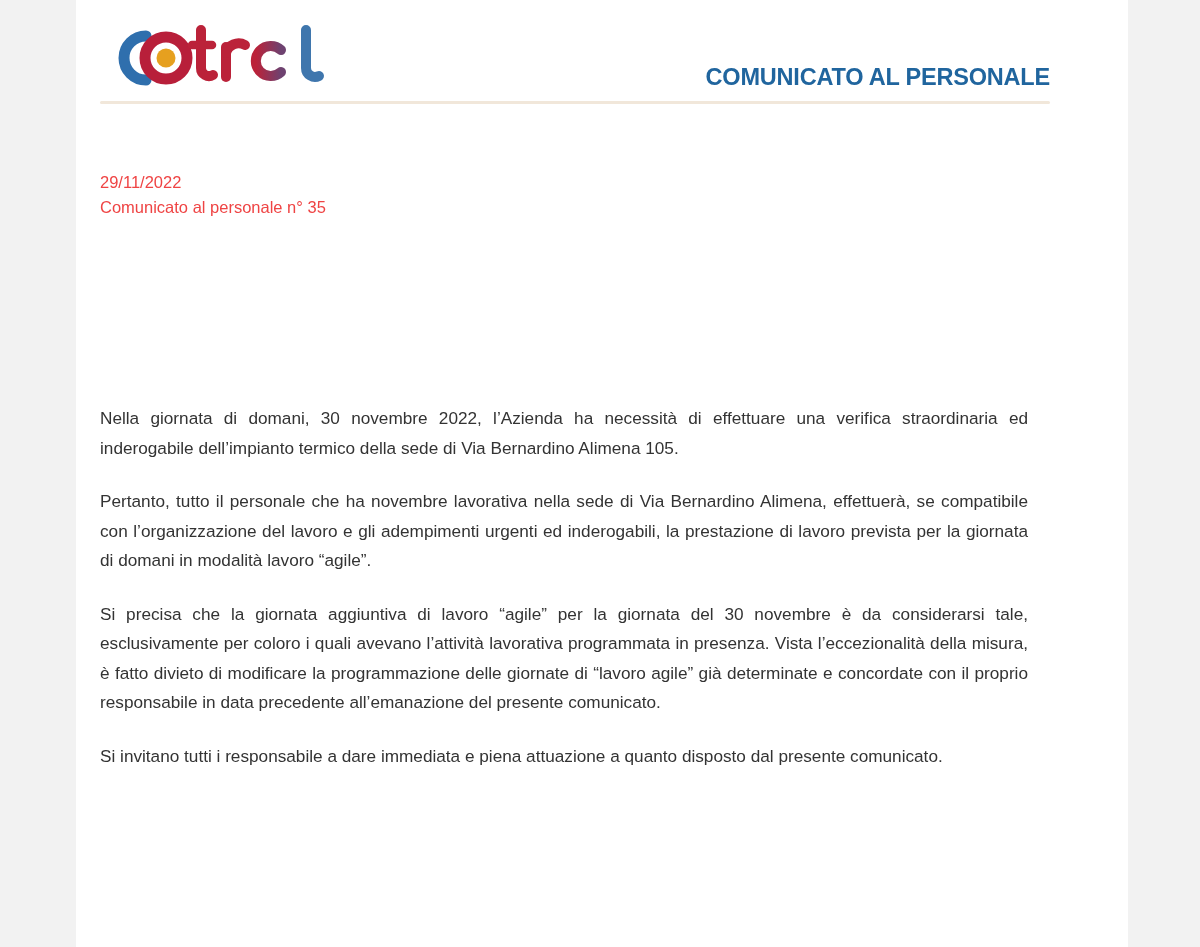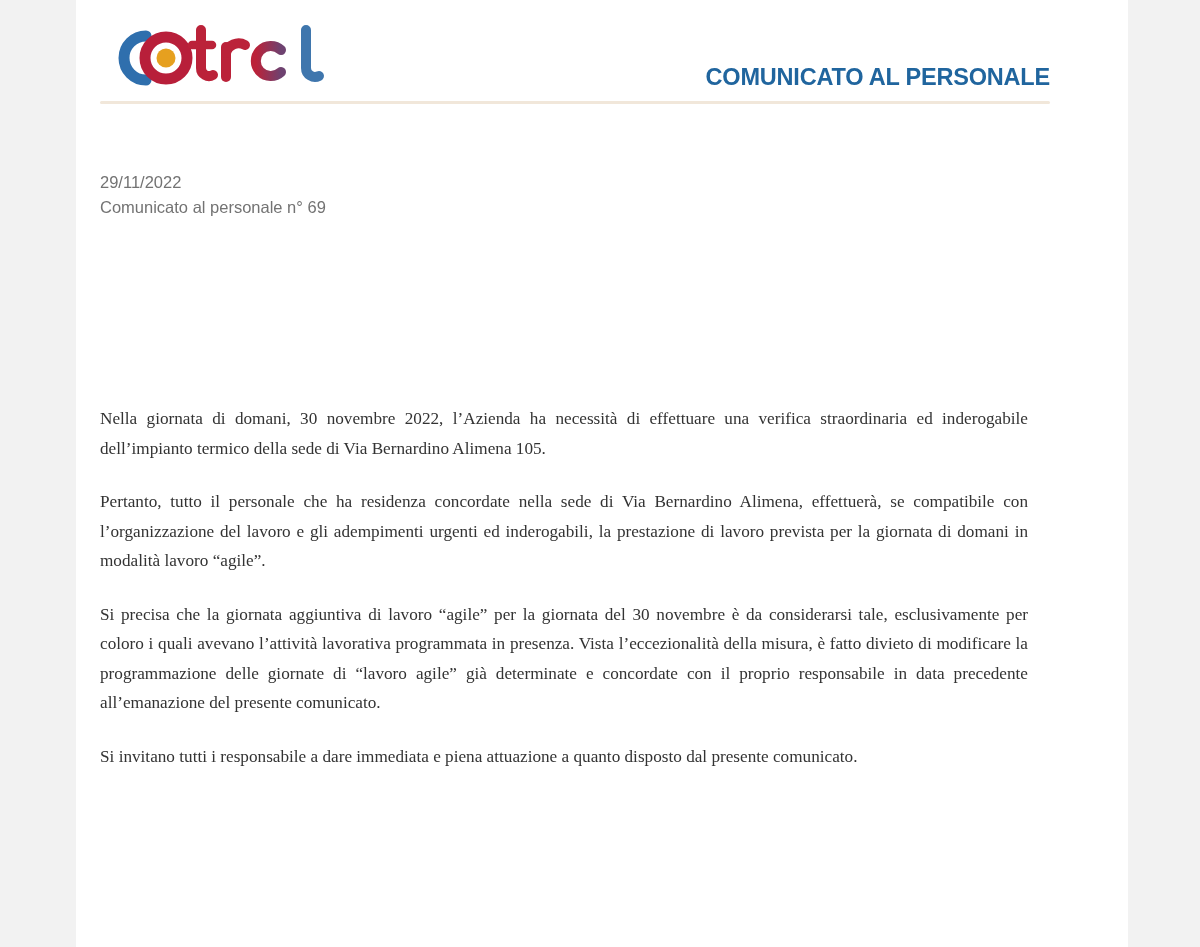"29/11/2022" .meta { color: #737373 -> #ef4444 }
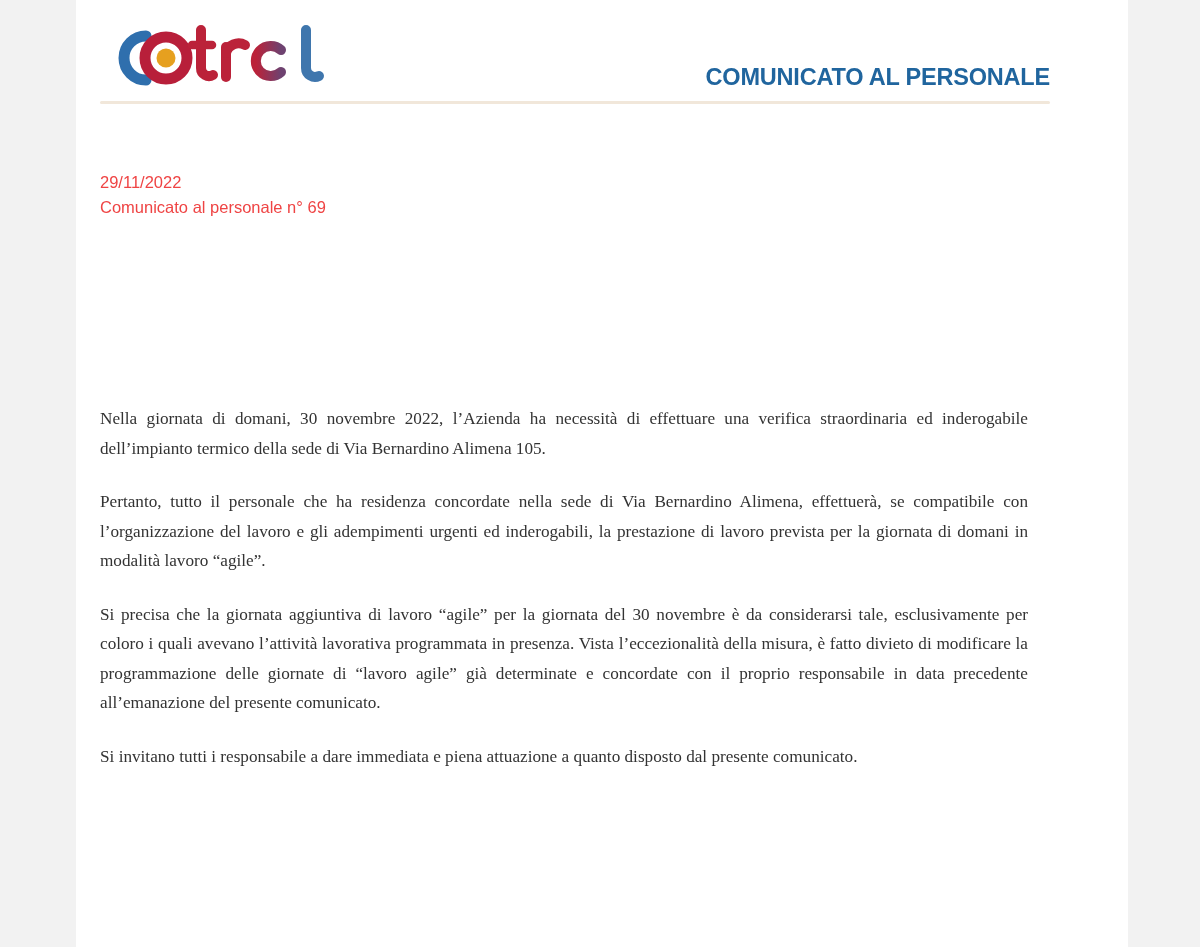"Comunicato al personale n° 69" div { text: 69 -> 35 }
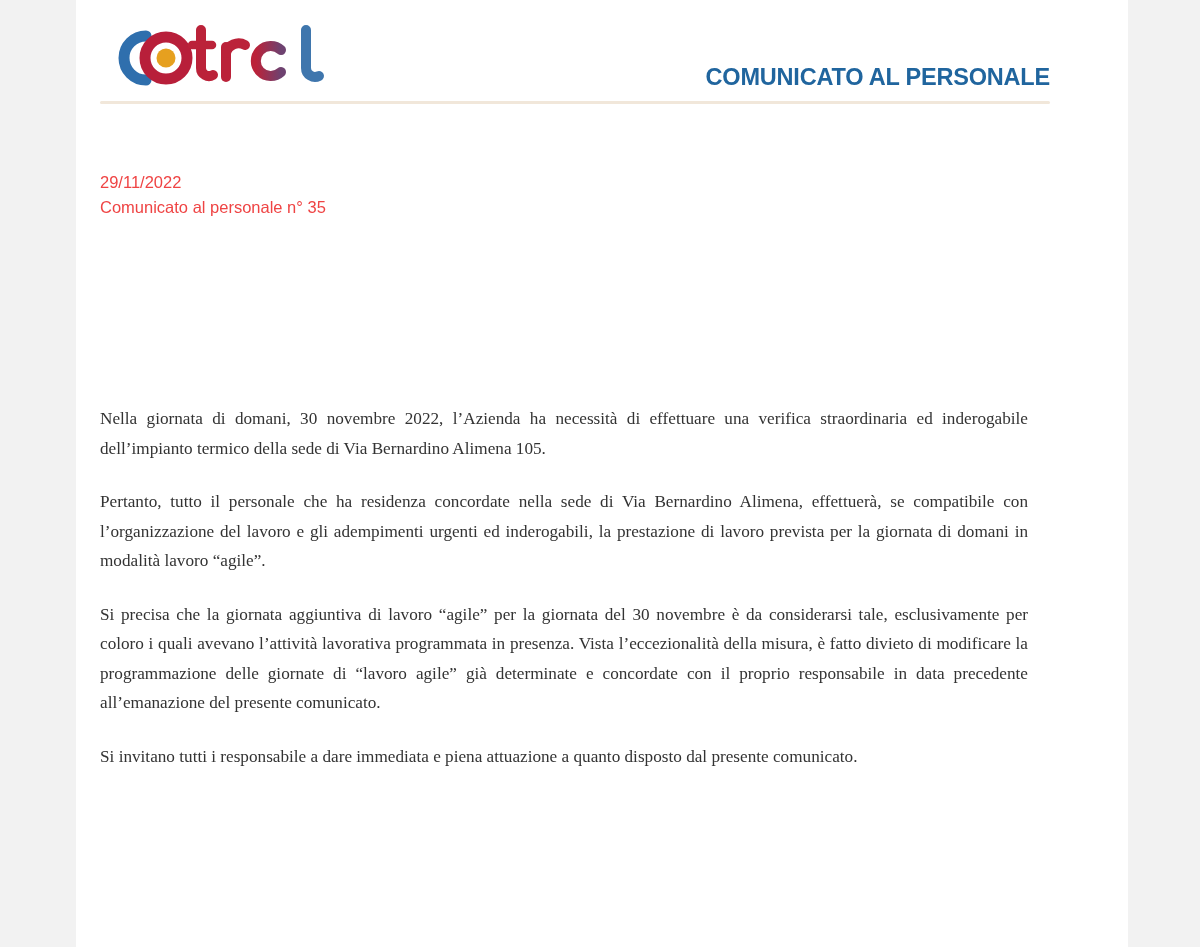"Nella giornata di domani, 30" .body-copy p { font-family: Liberation Serif, serif -> none }
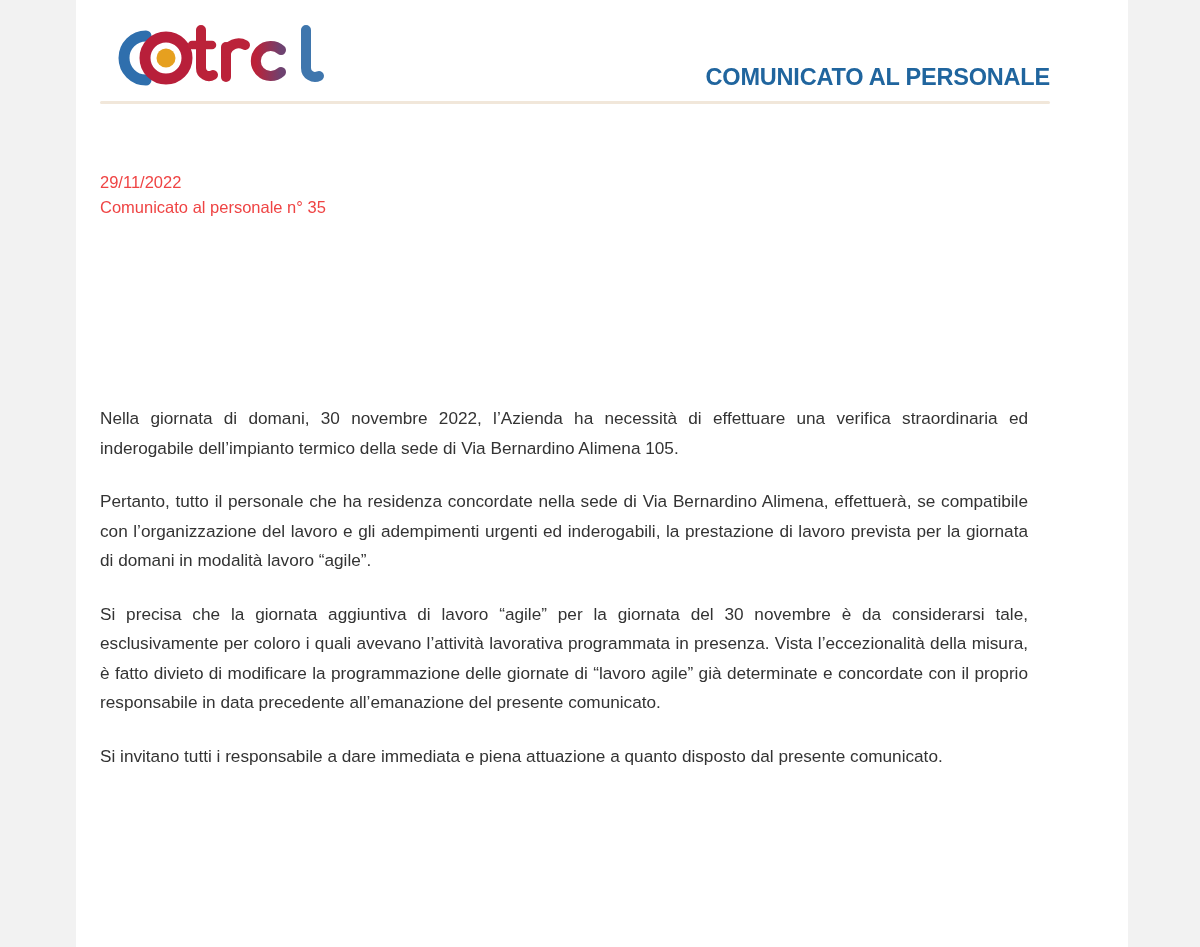"Pertanto, tutto il personale che" p { text: residenza concordate -> novembre lavorativa }
